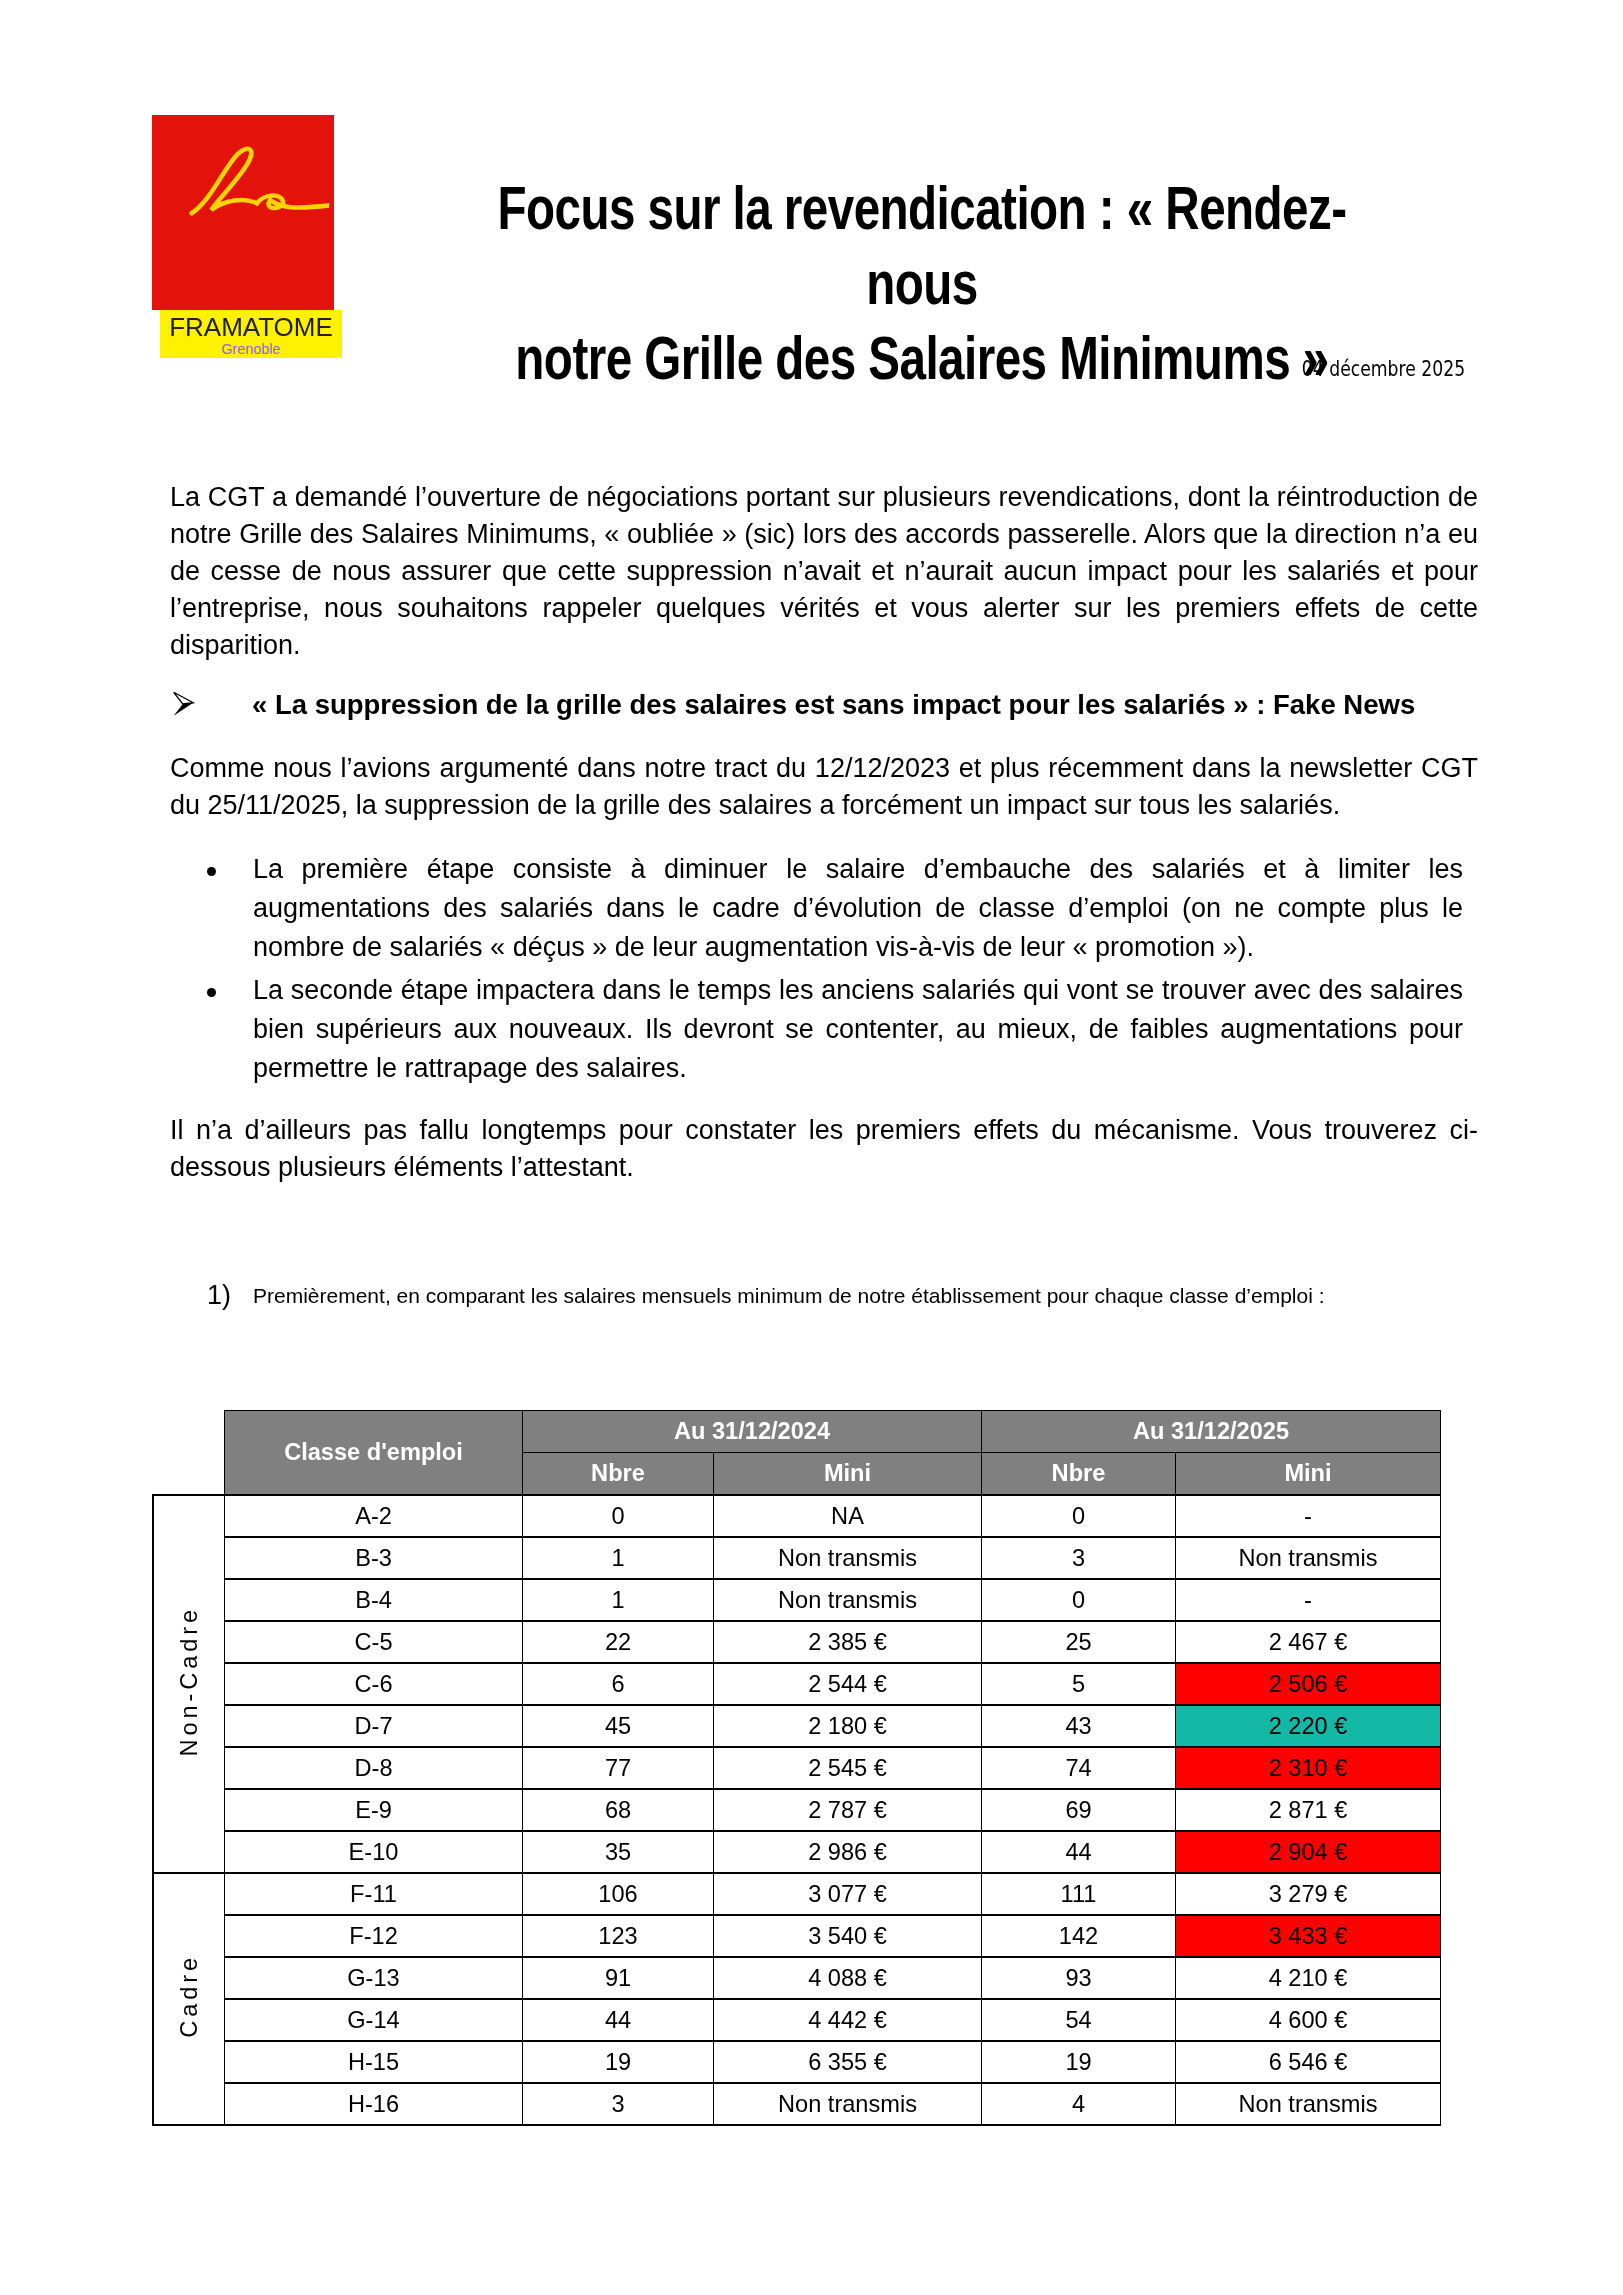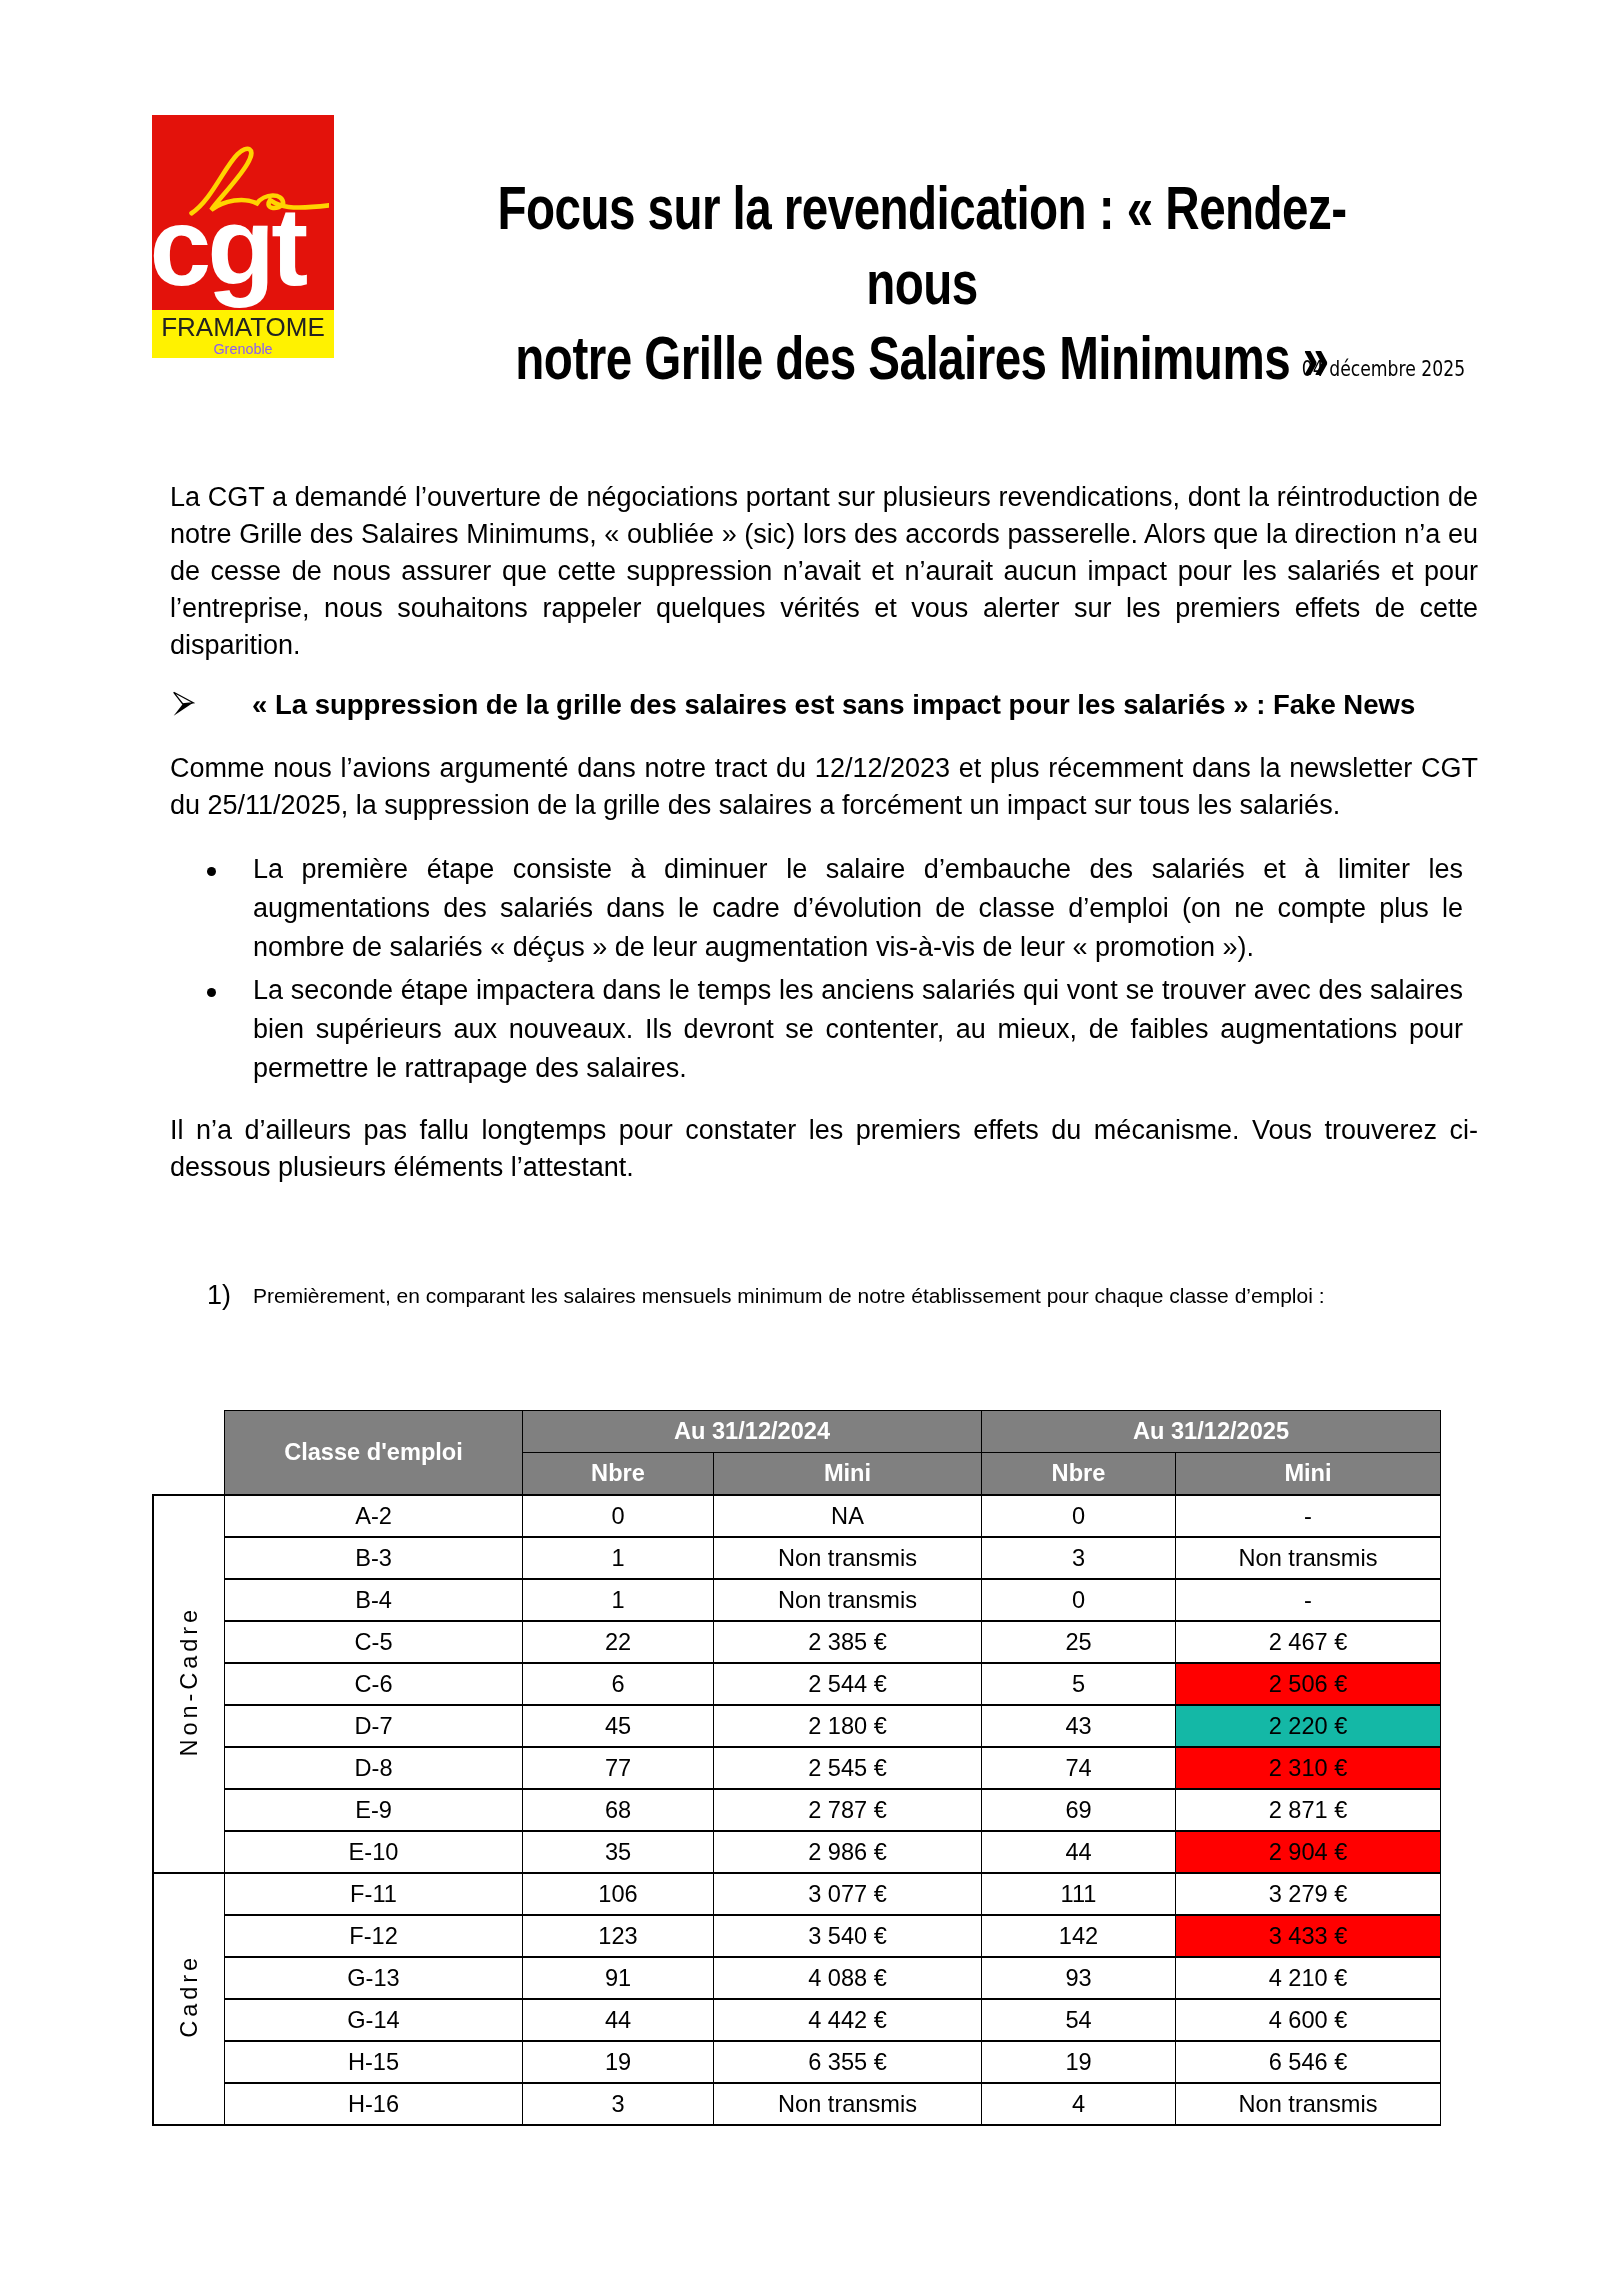"cgt" div.logo-cgt { html: <div>cgt</div> -> none }
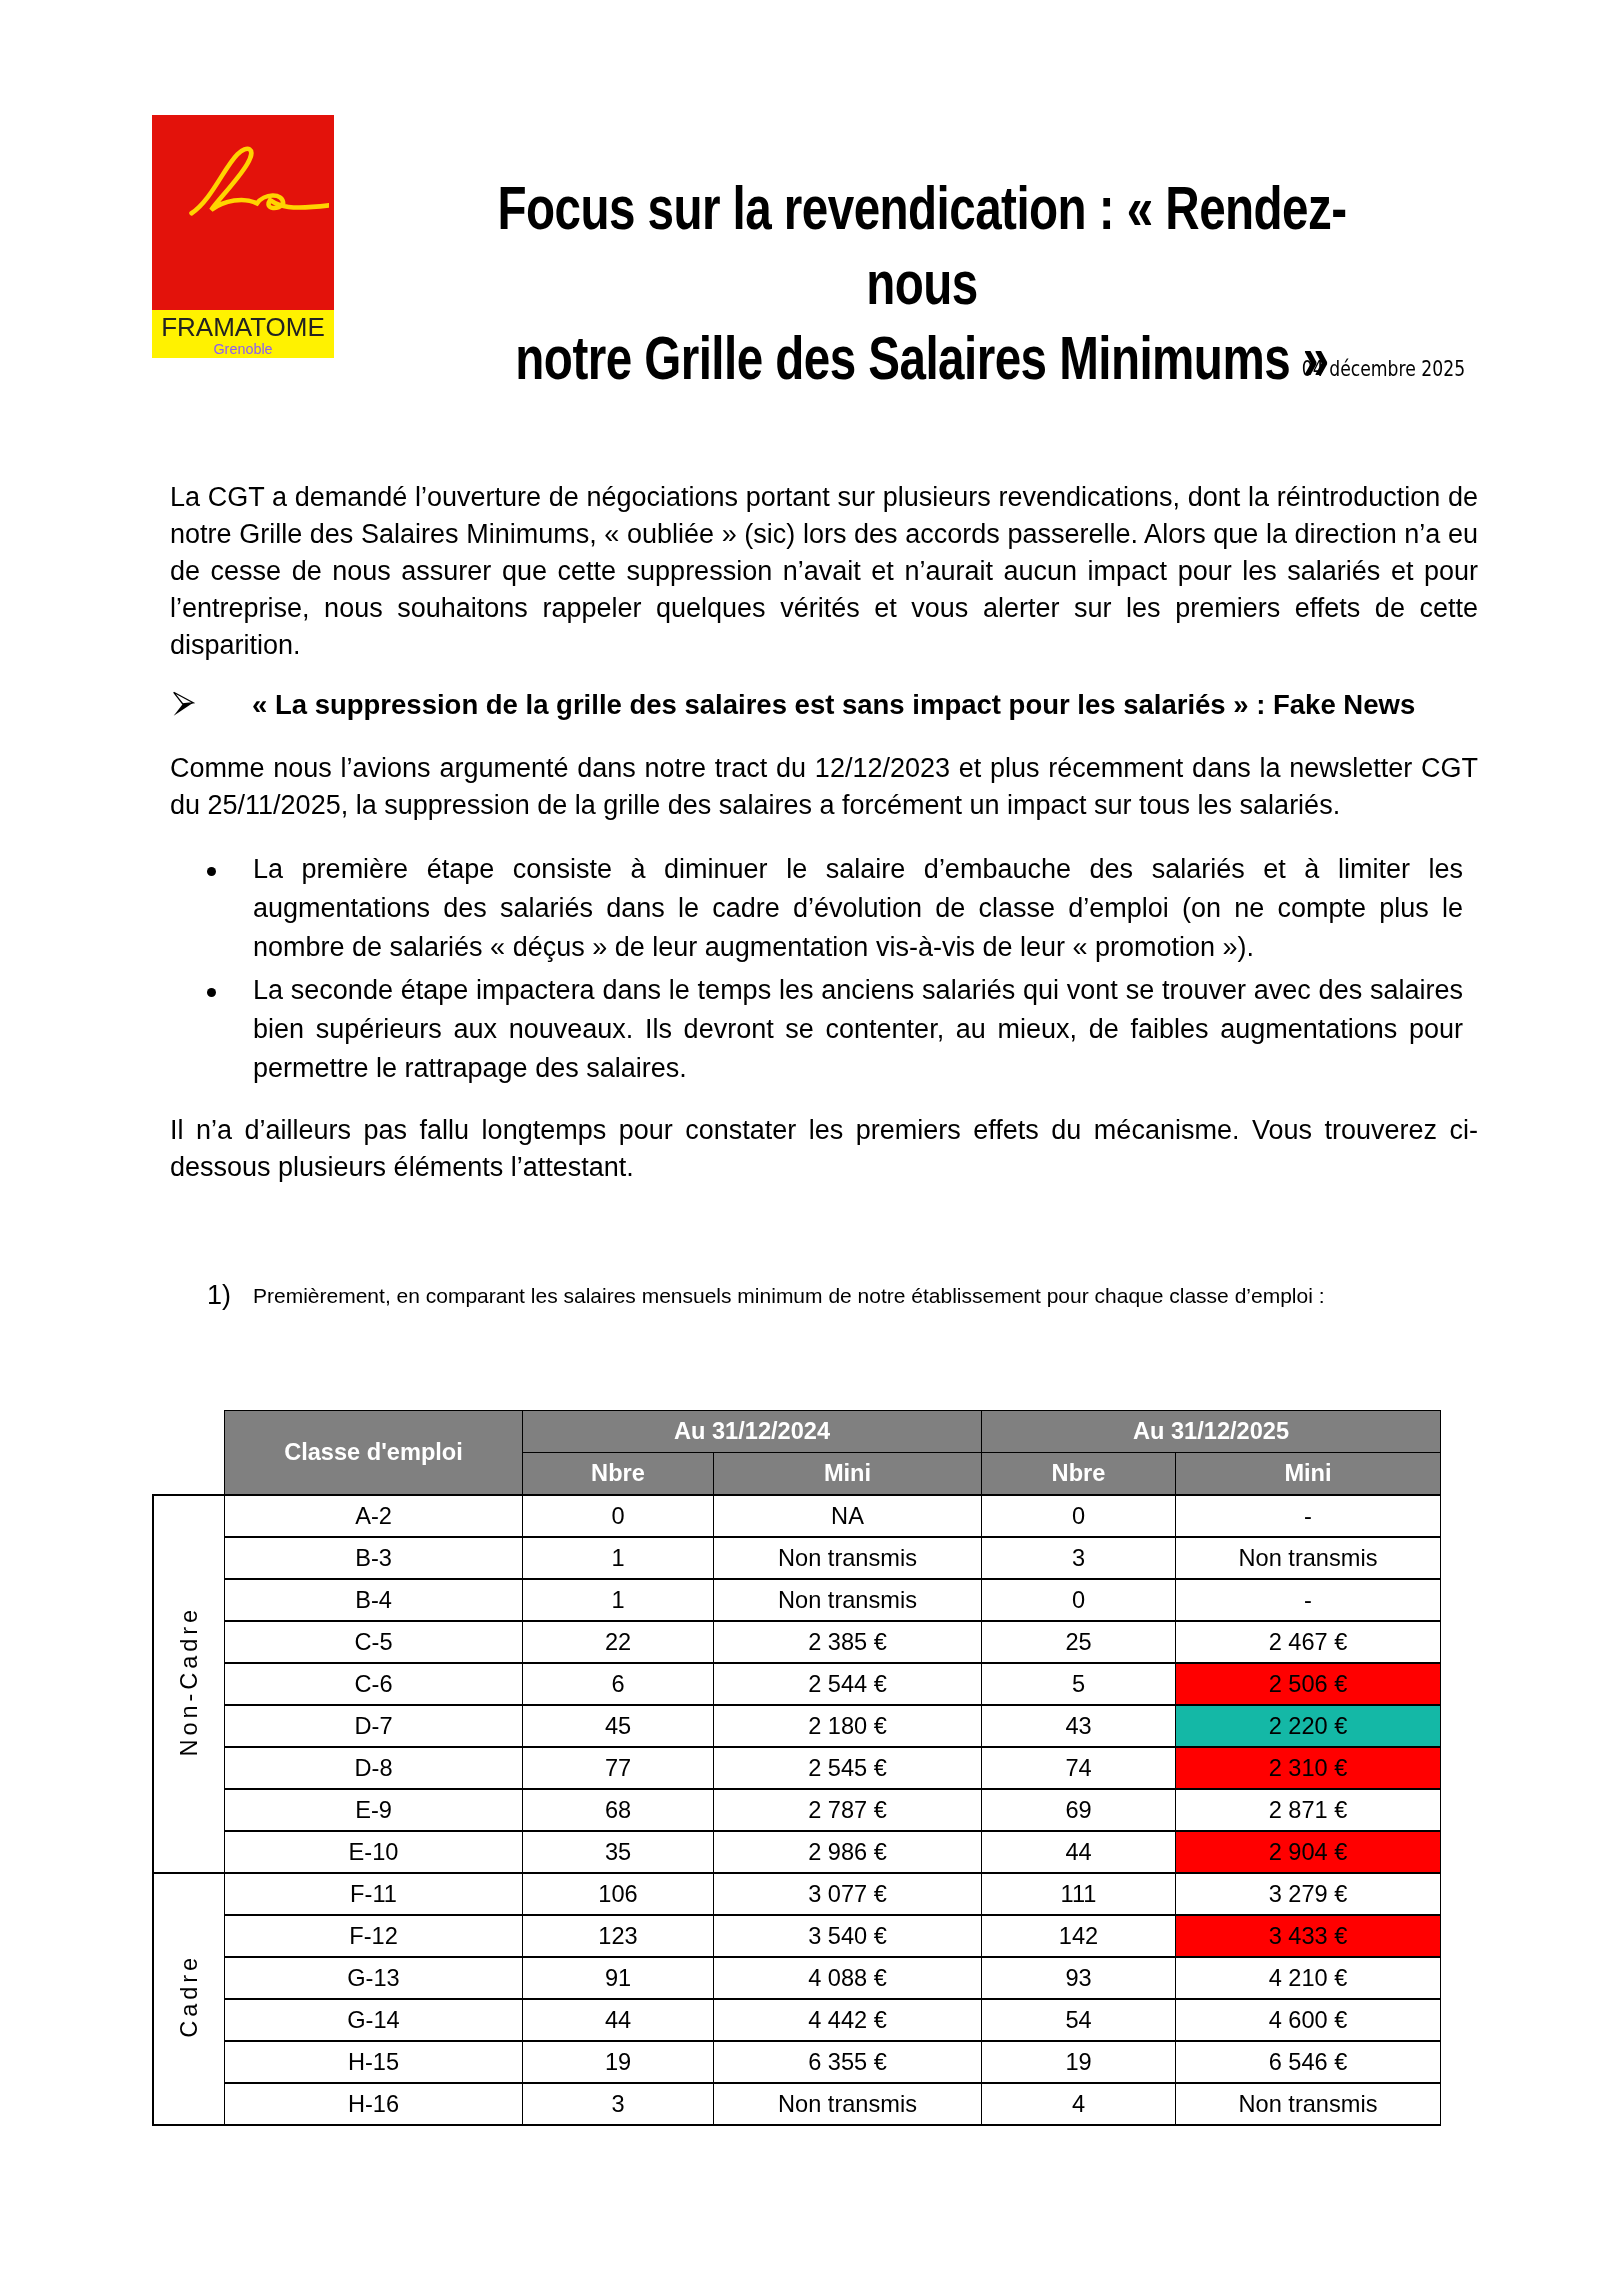"FRAMATOME" .logo-yellow { left: 0 -> 8px }
